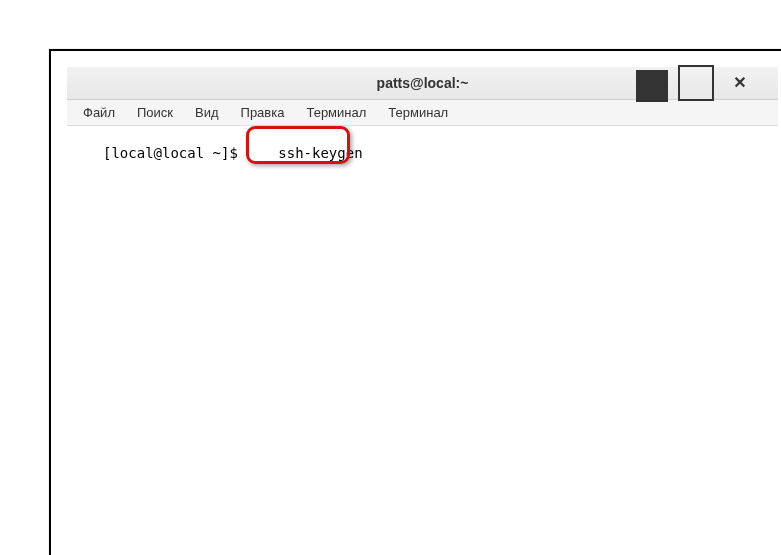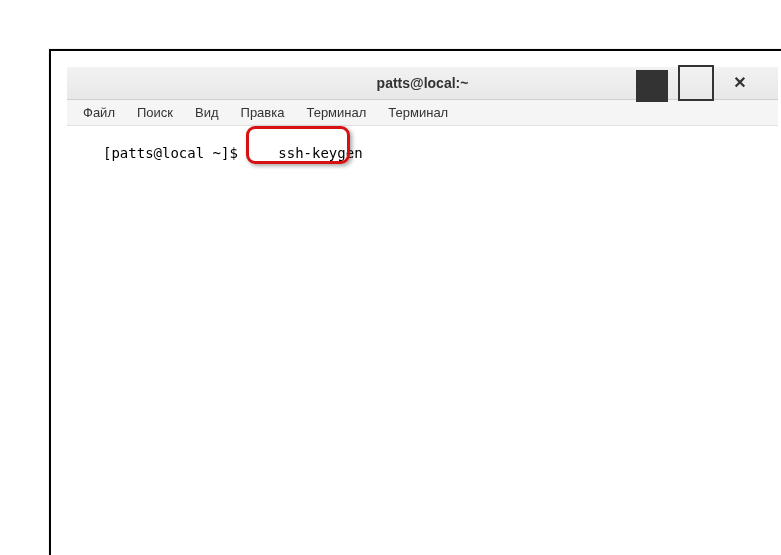"[patts@local ~]$" span.prompt { text: patts@local -> local@local }
